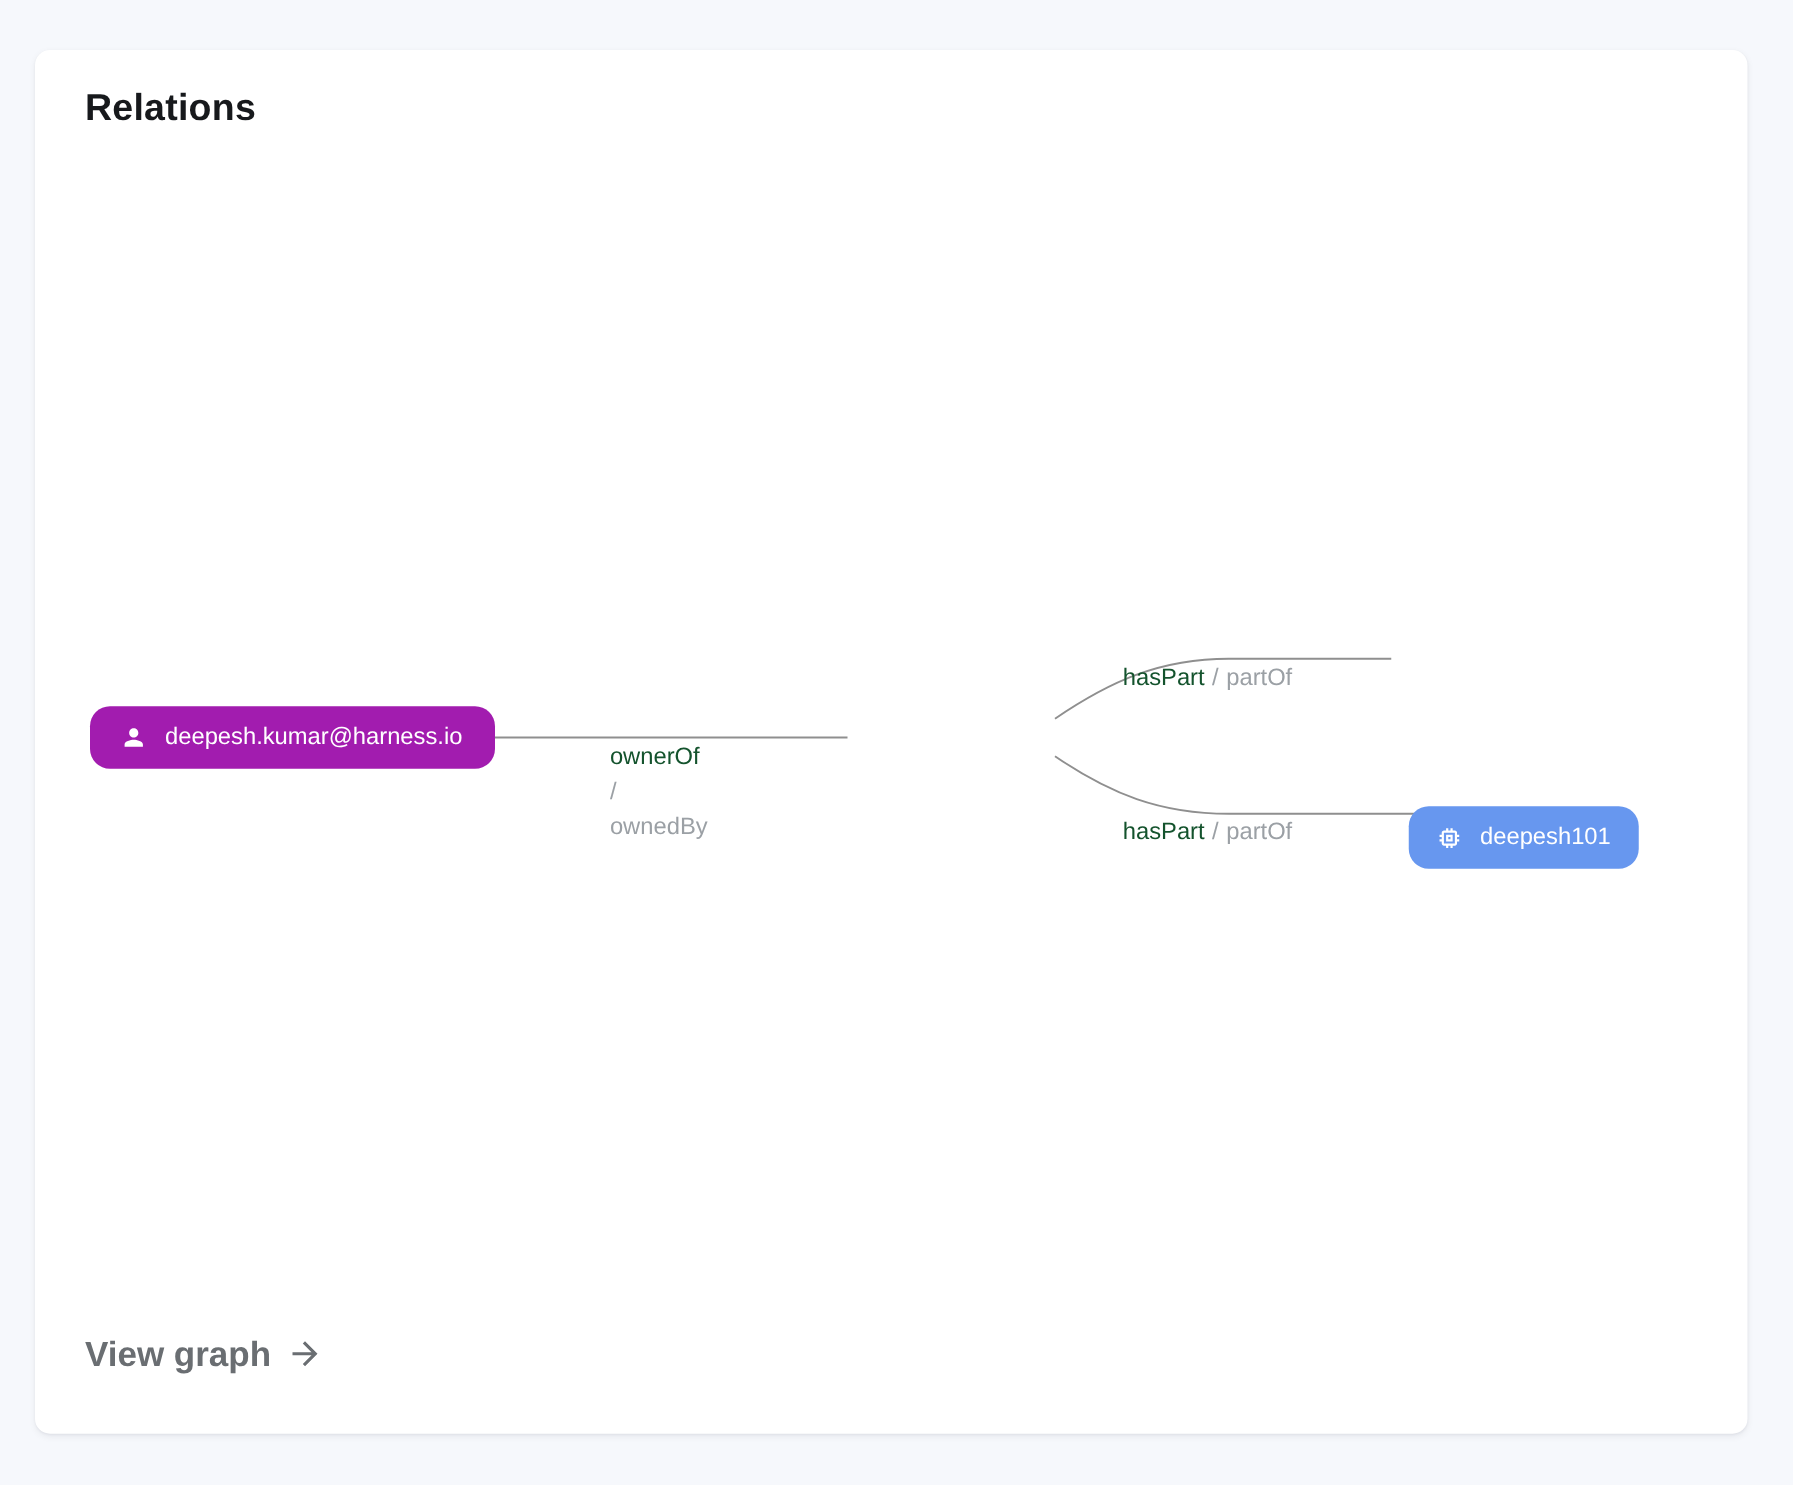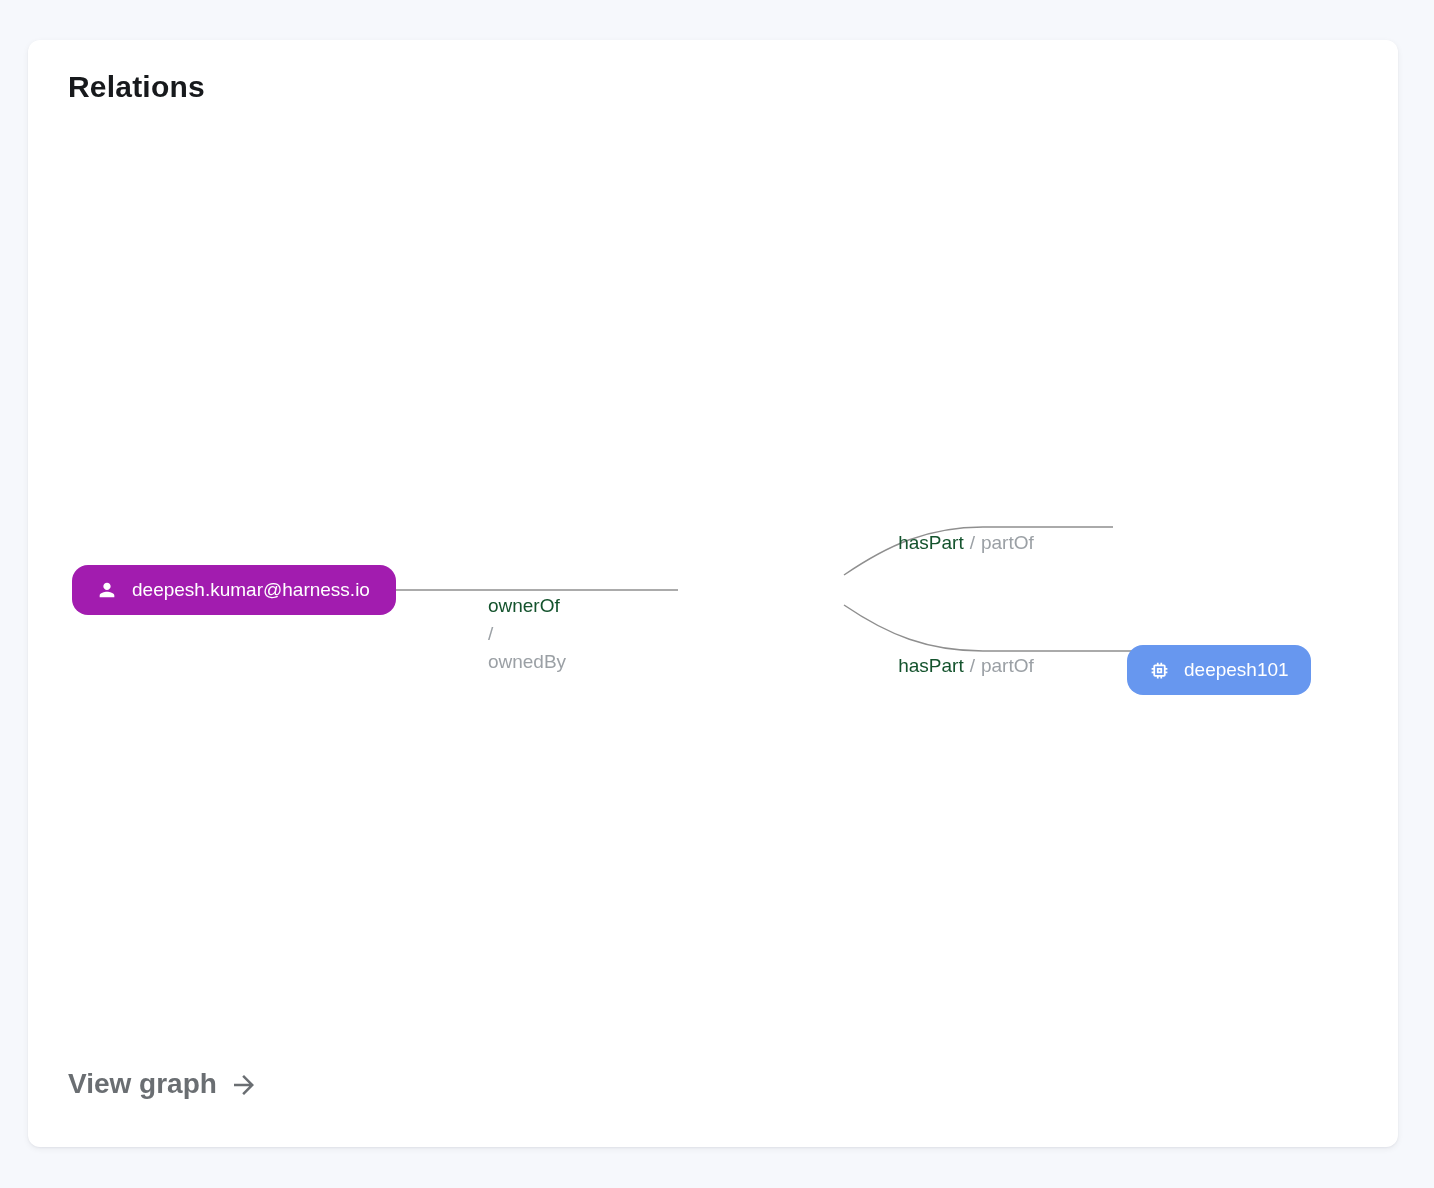"View graph" .view-graph { align-items: flex-end -> flex-start }
